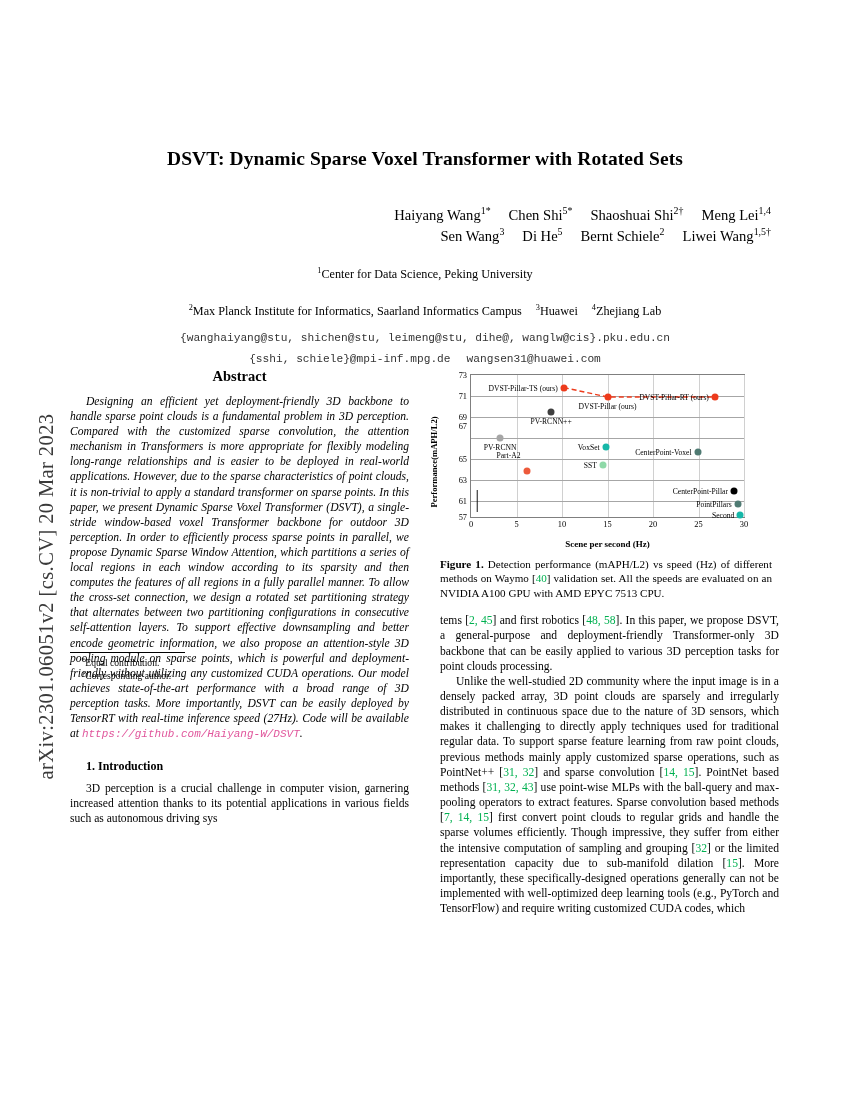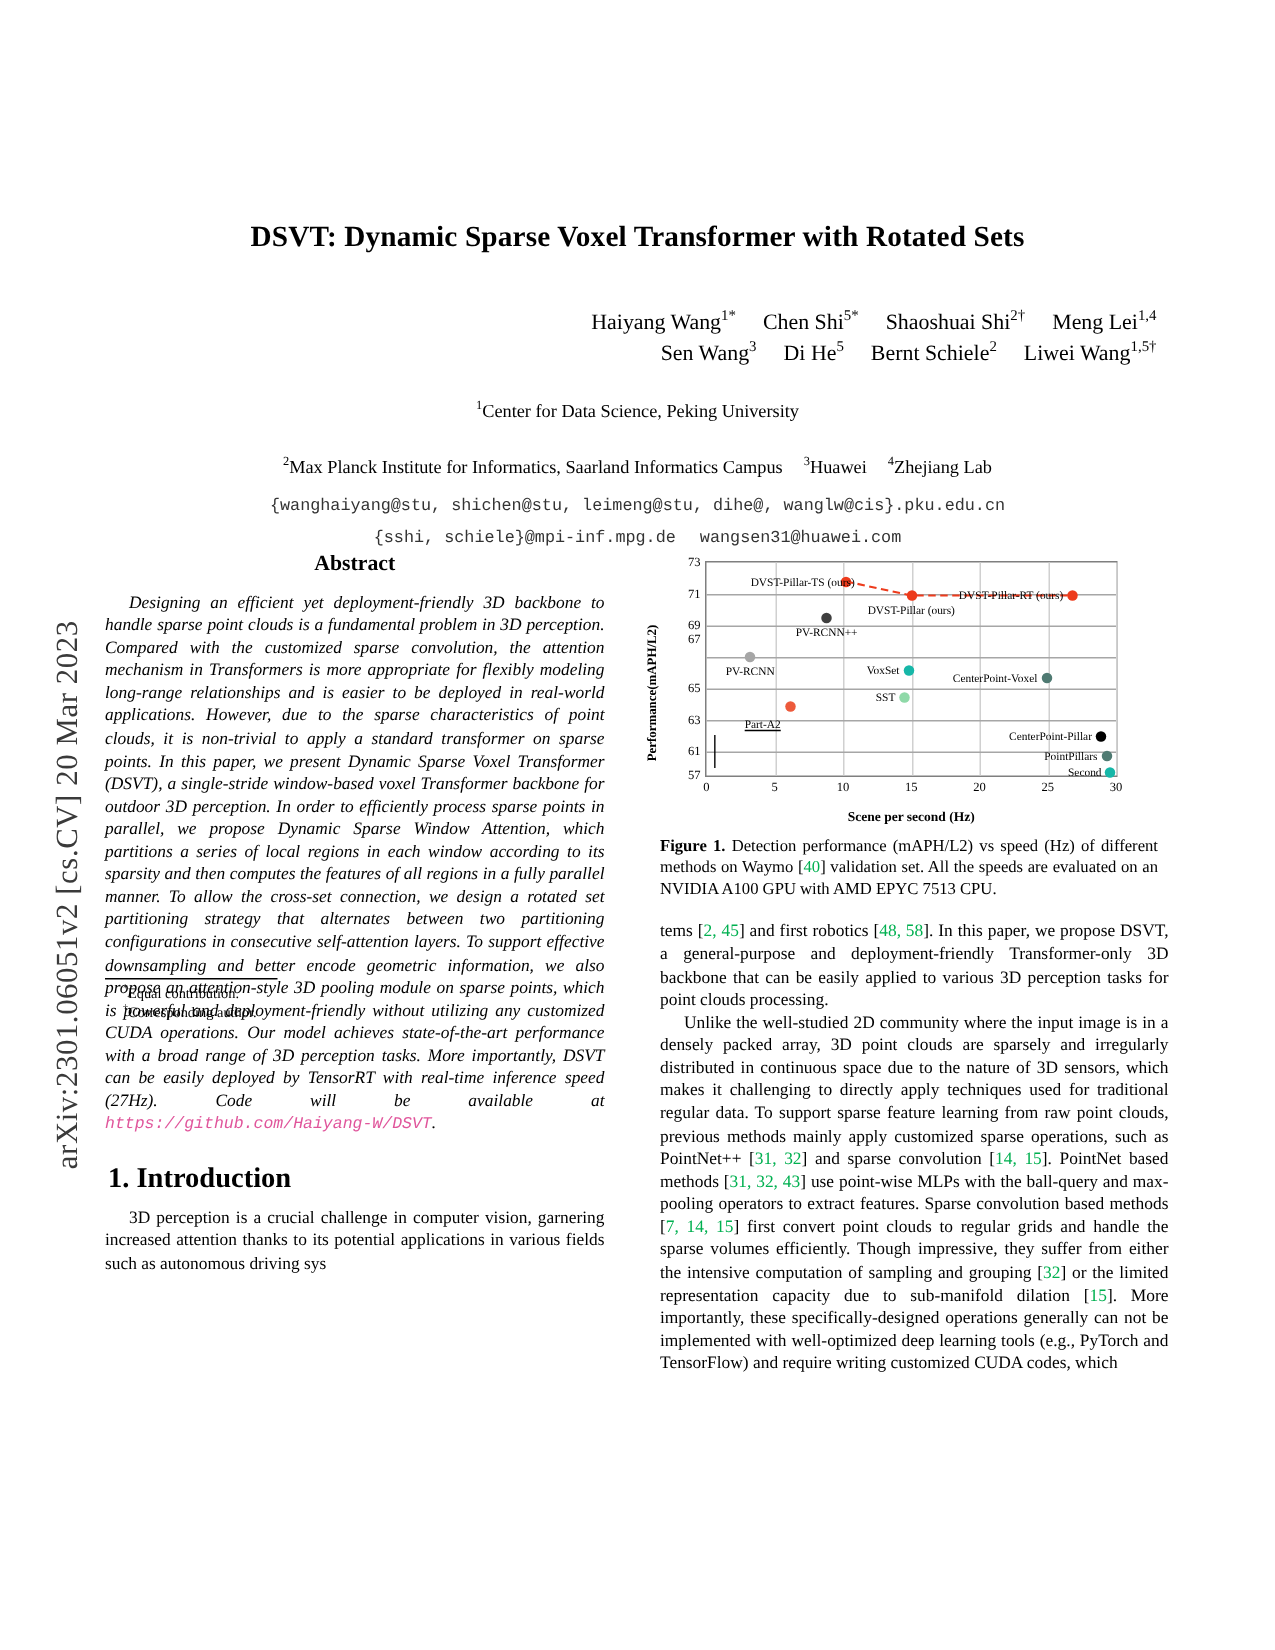"Abstract" #cols { flex-direction: none -> column }
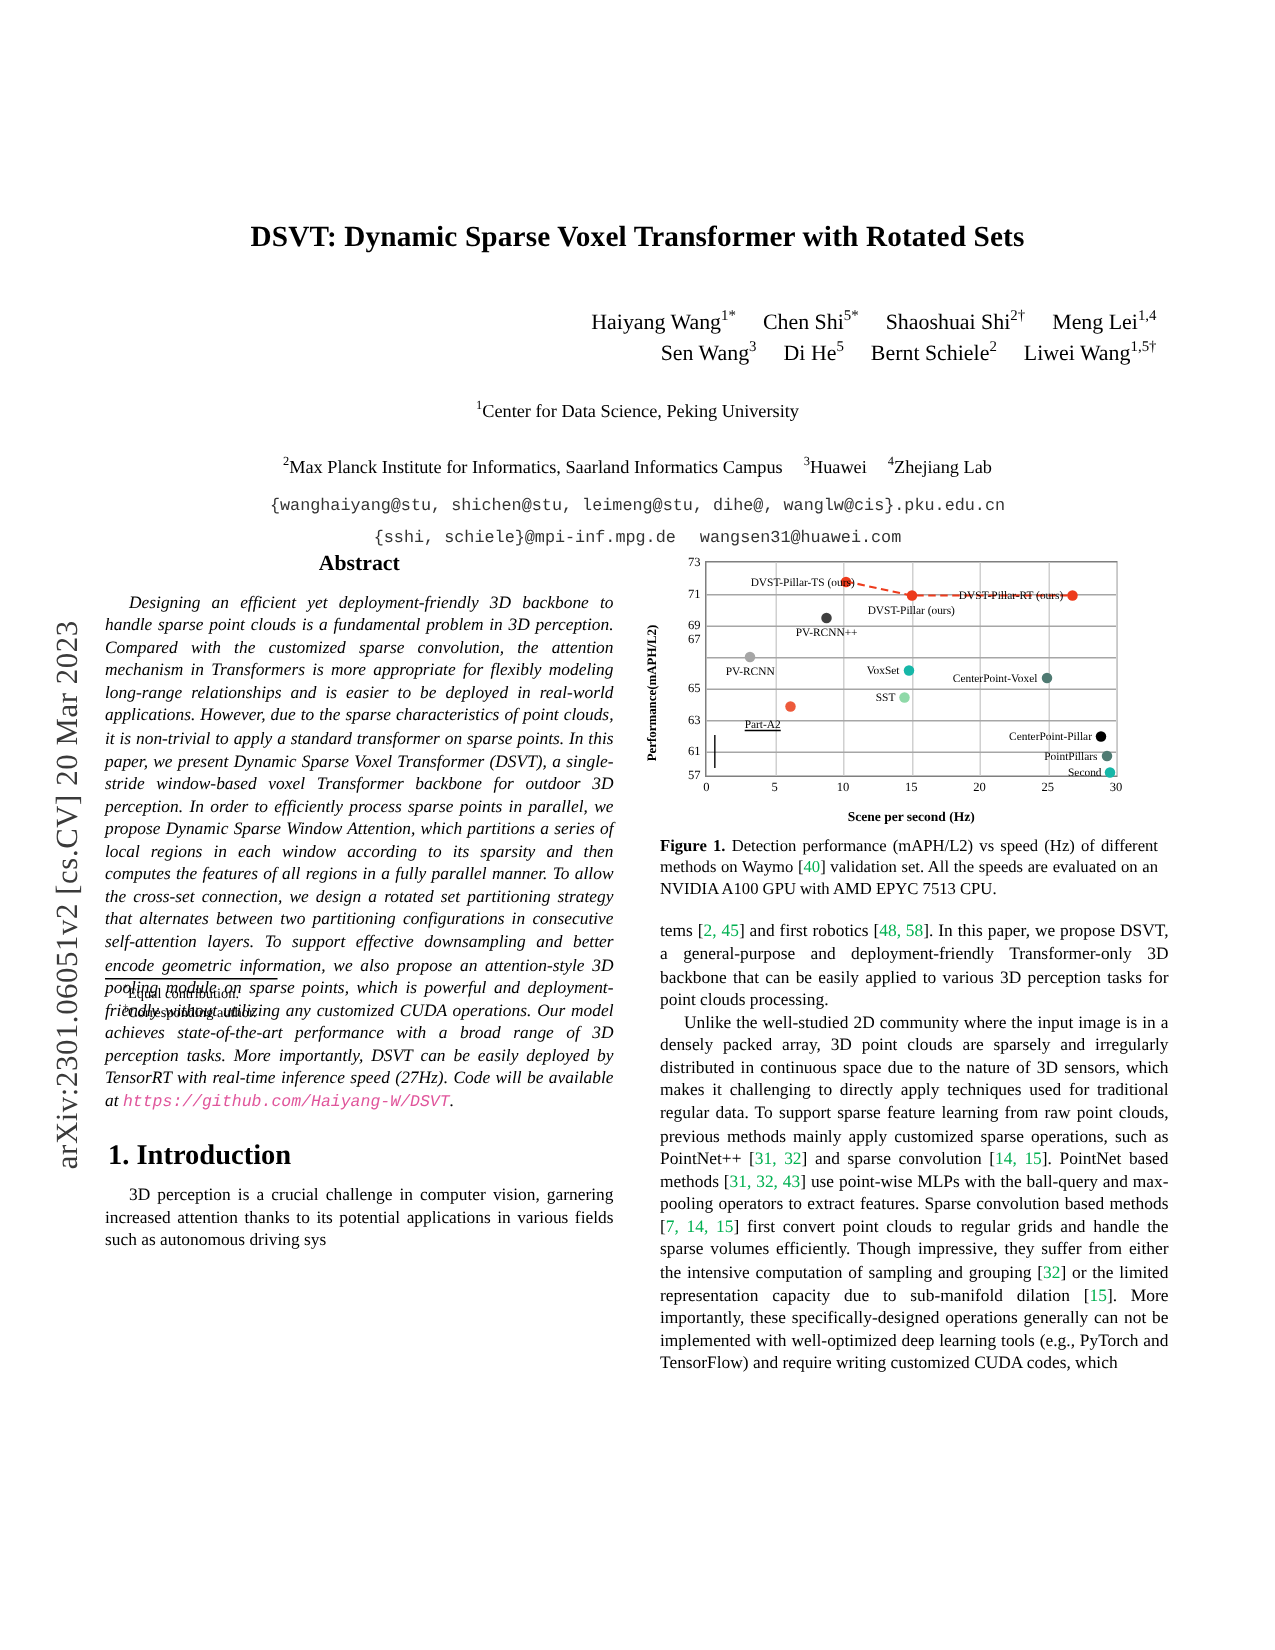"DVST-Pillar-TS (ours)" div.plabel { margin-left: 12px -> none }
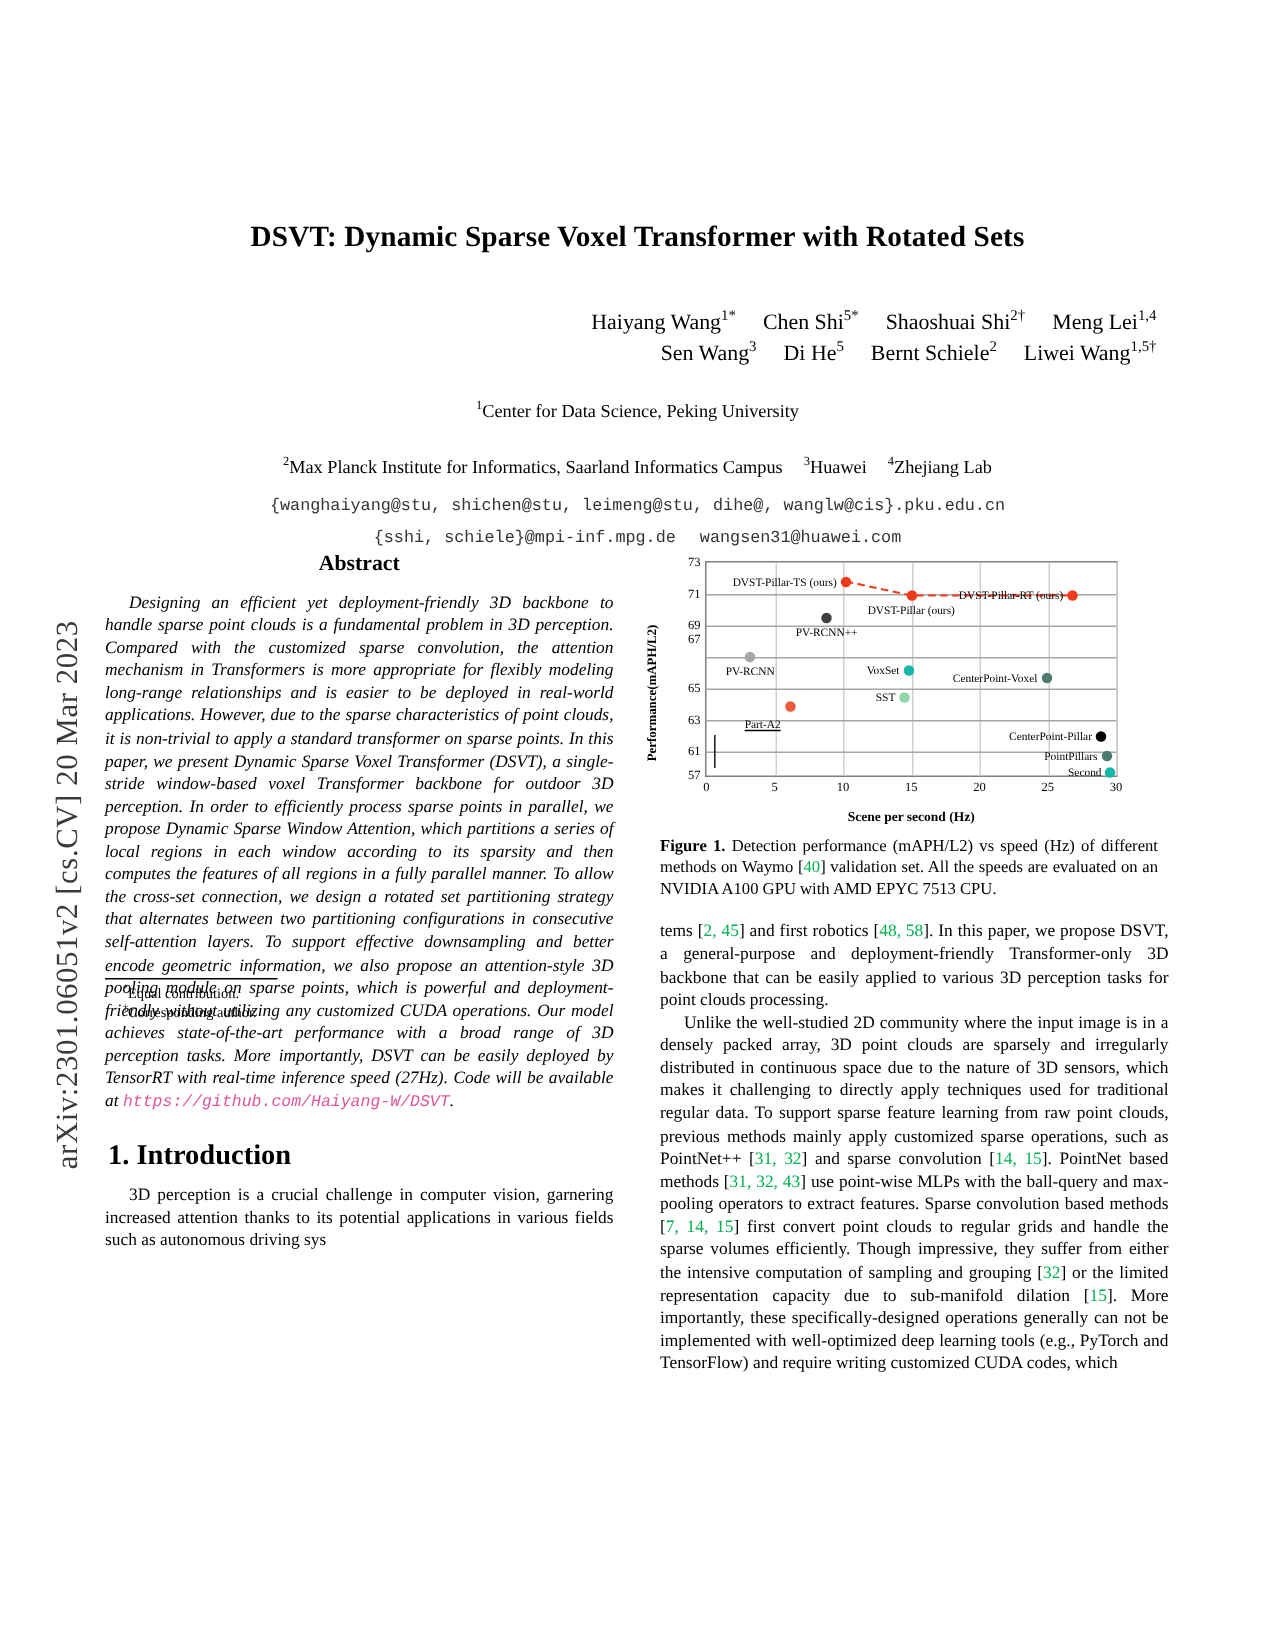"Part-A2" div.plabel { text-decoration: underline -> none; top: 108px -> 80px }
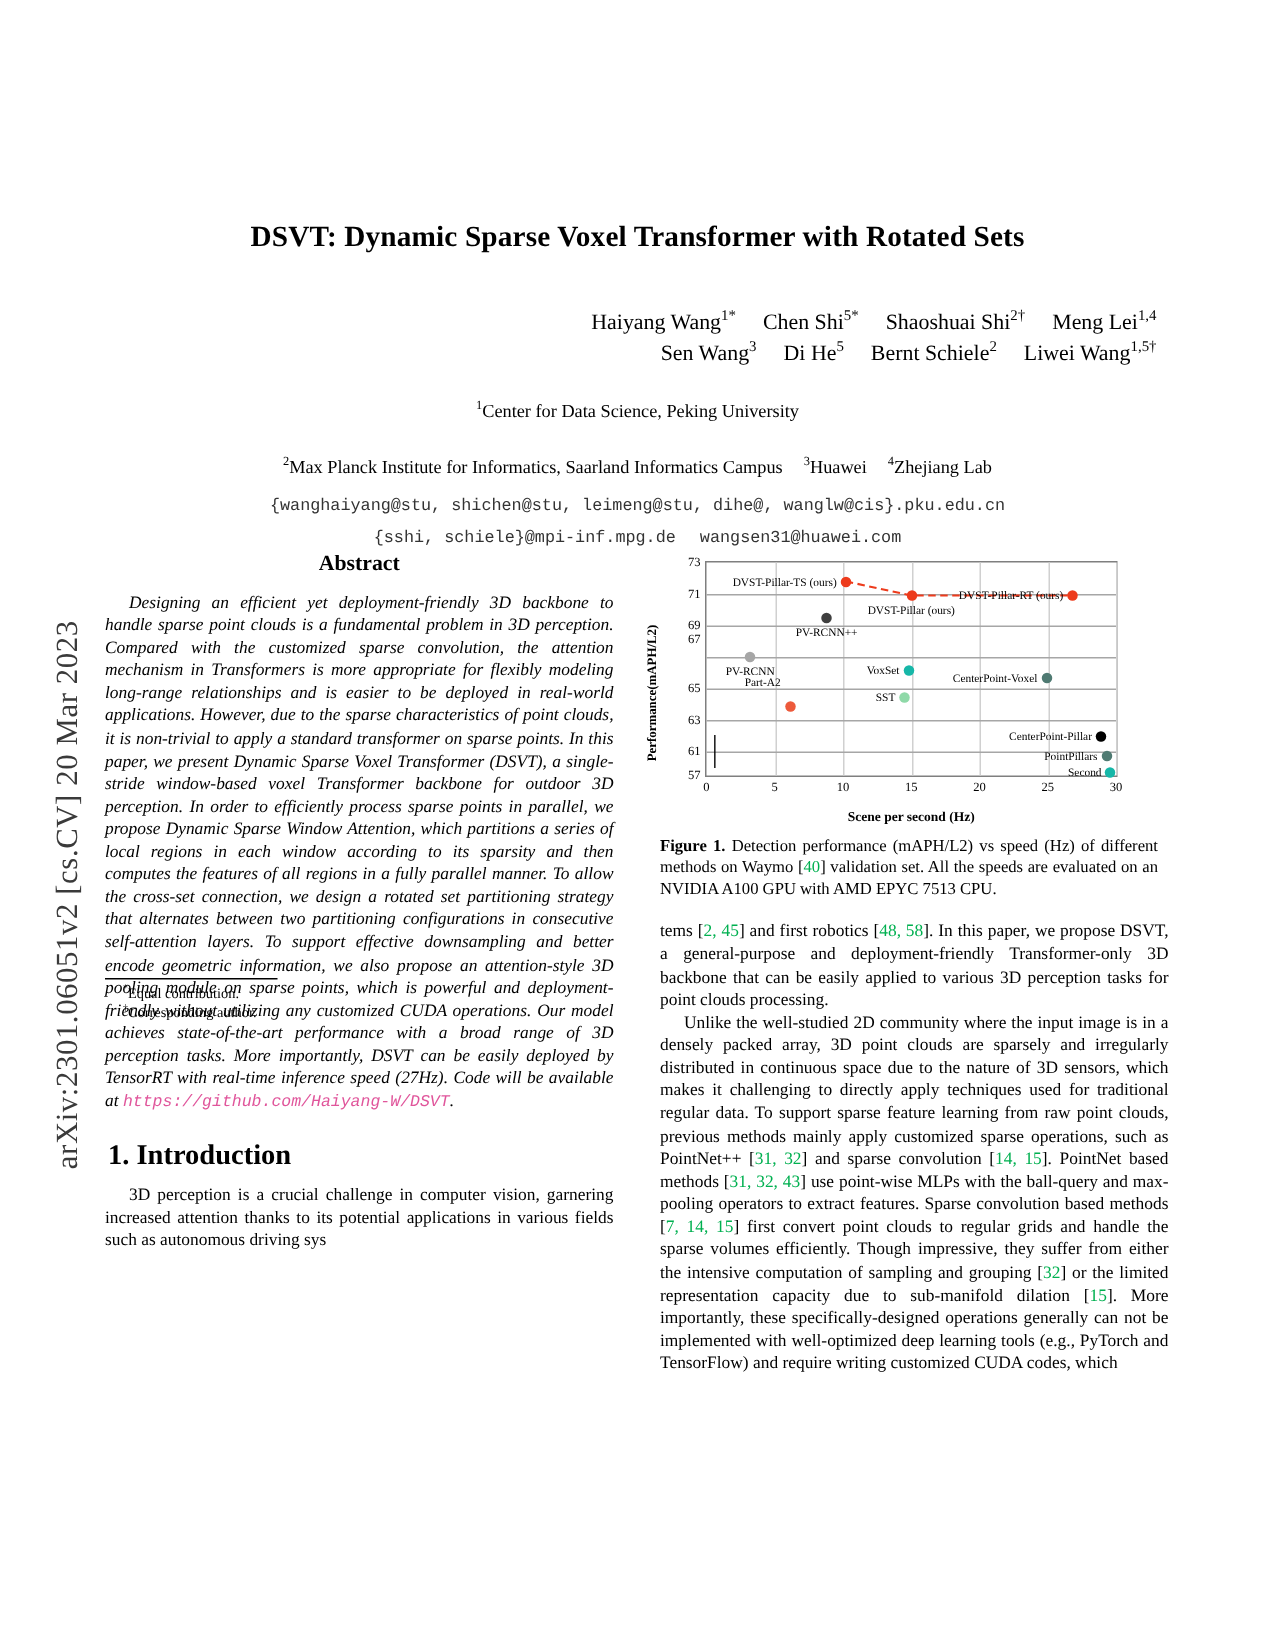"1. Introduction" .sec-h-left { font-size: 19px -> 12px; margin: 17px 0 7px 2px -> 17px 0 7px 16px }
